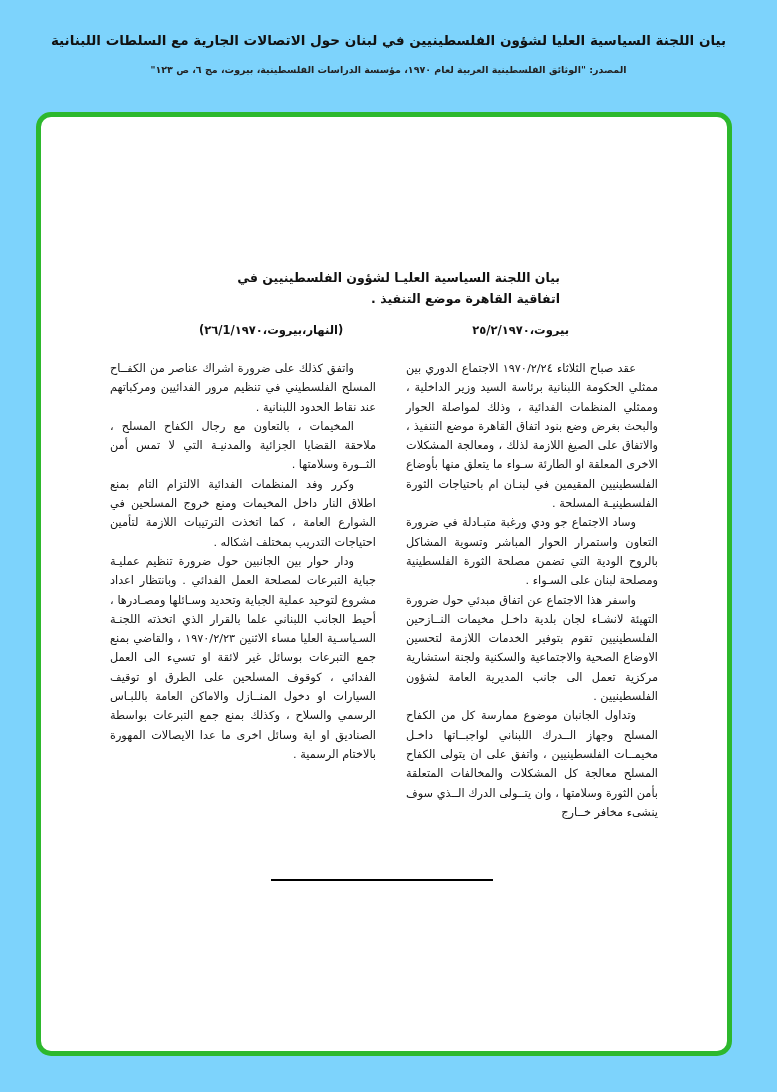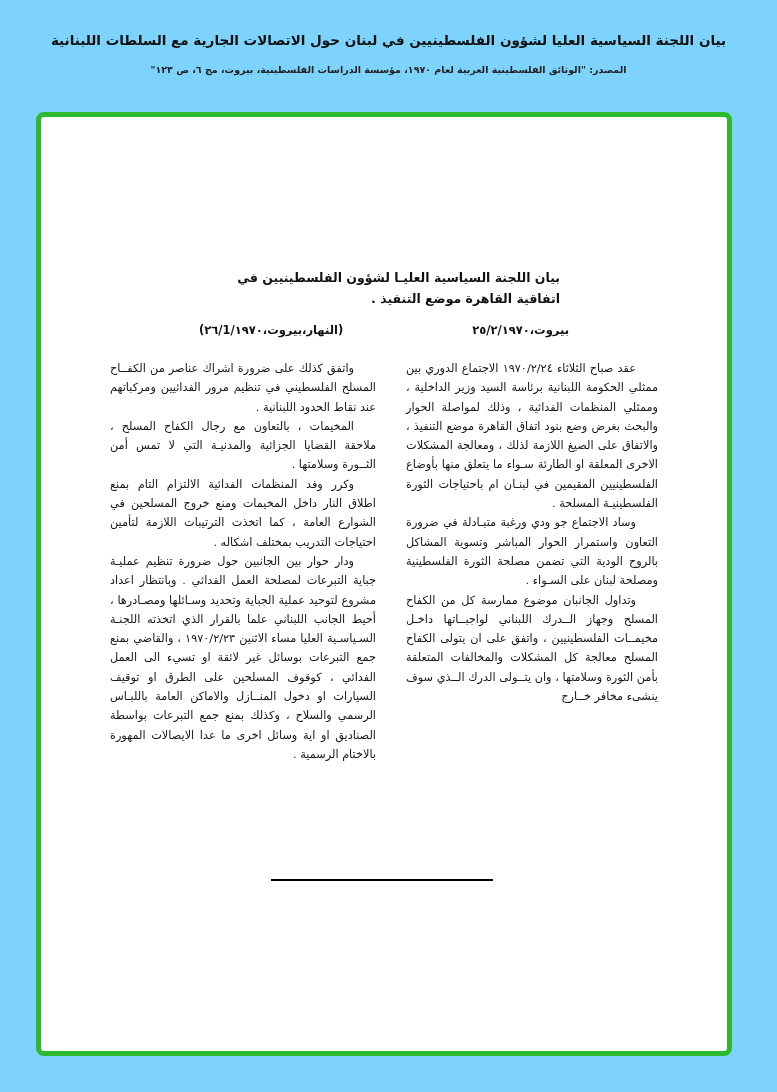"بيان اللجنة السياسية العليـا لشؤون" .scan-box { border-radius: 8px -> 15px }
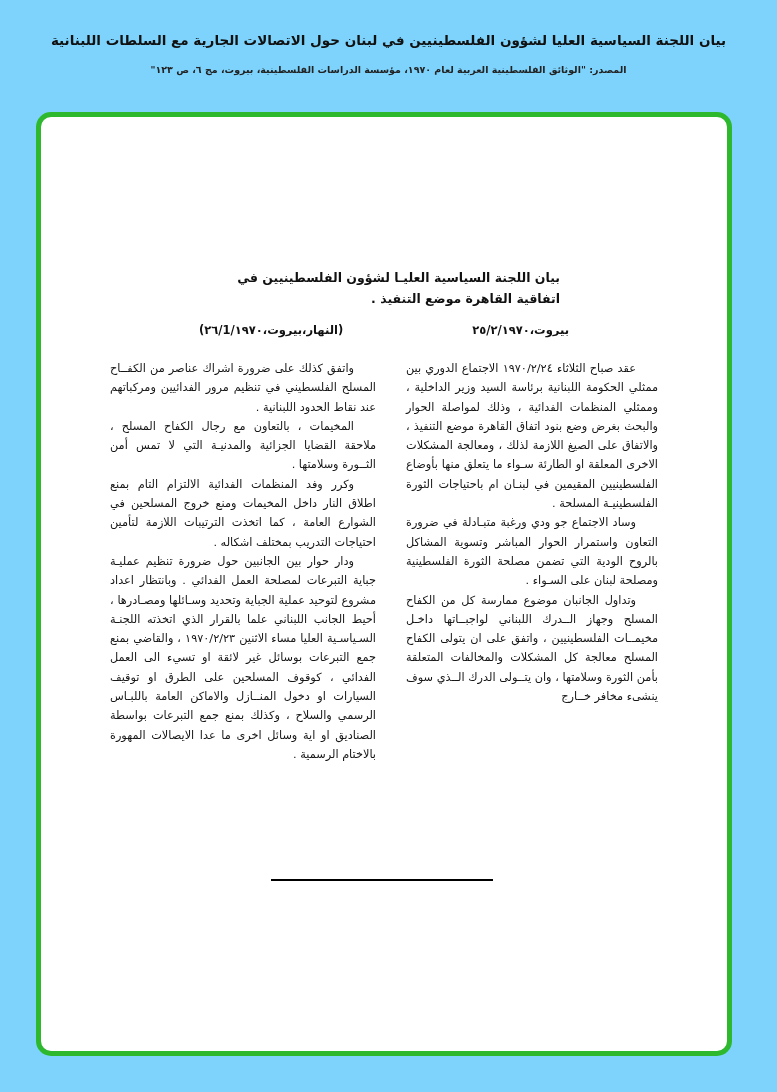"واسفر هذا الاجتماع عن اتفاق" p { html: none -> <p>واسفر هذا الاجتماع عن اتفاق مبدئي حول ضرورة التهيئة لانشـاء لجان بلدية داخـل مخيمات النــازحين الفلسطينيين تقوم بتوفير الخدمات اللازمة لتحسين الاوضاع الصحية والاجتماعية والسكنية ولجنة استشارية مركزية تعمل الى جانب المديرية العامة لشؤون الفلسطينيين .</p> }
